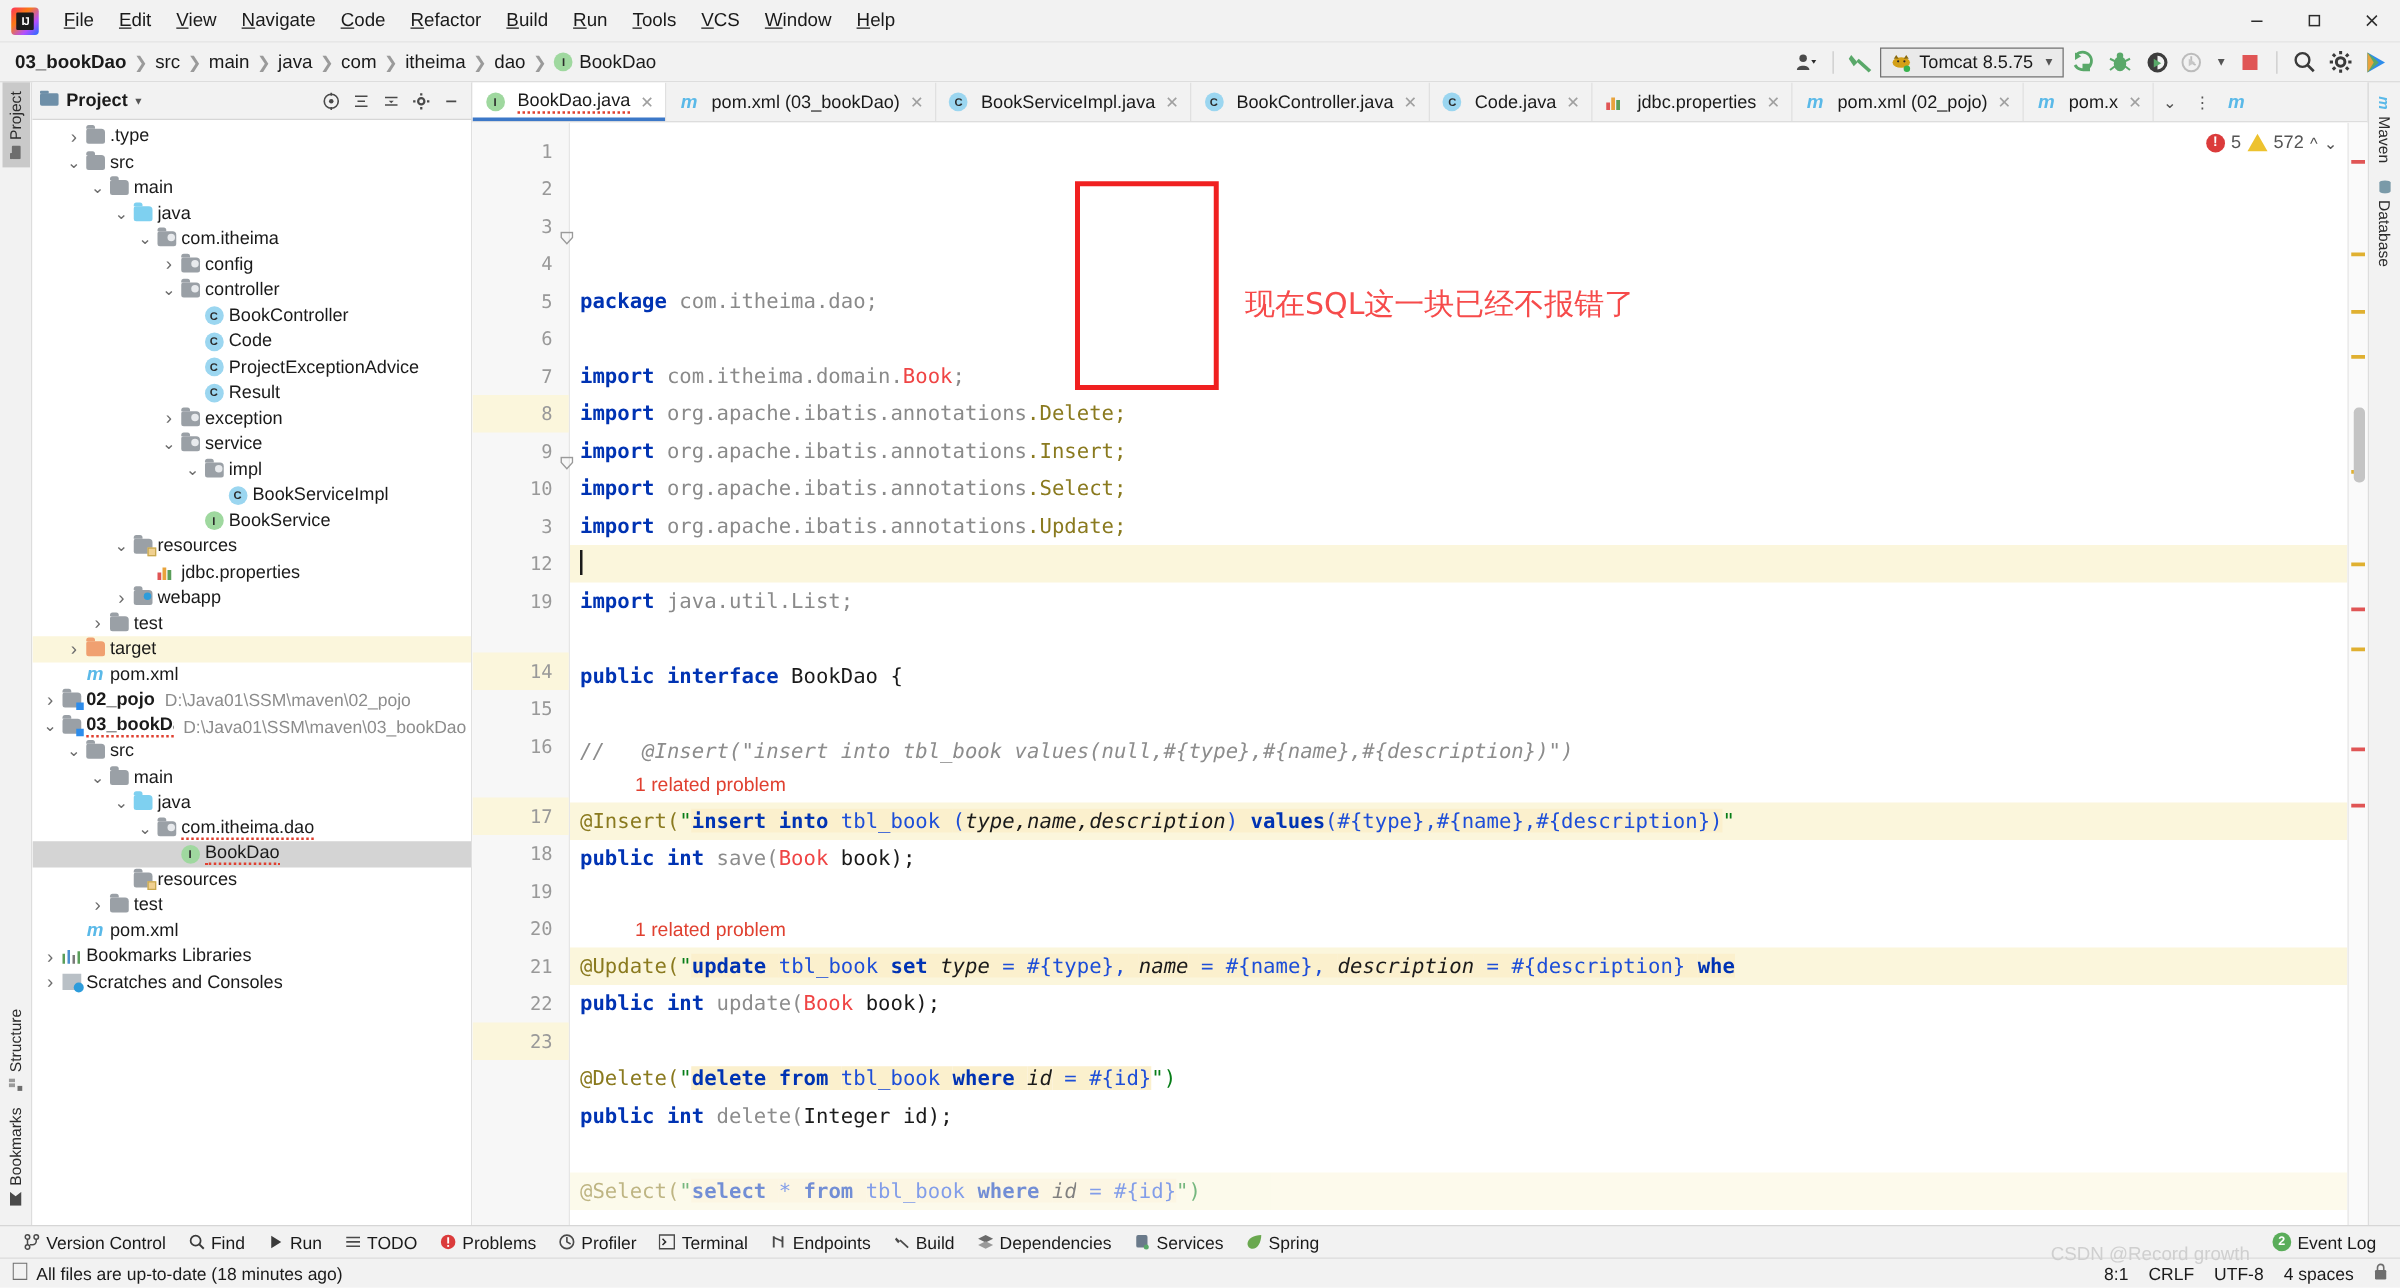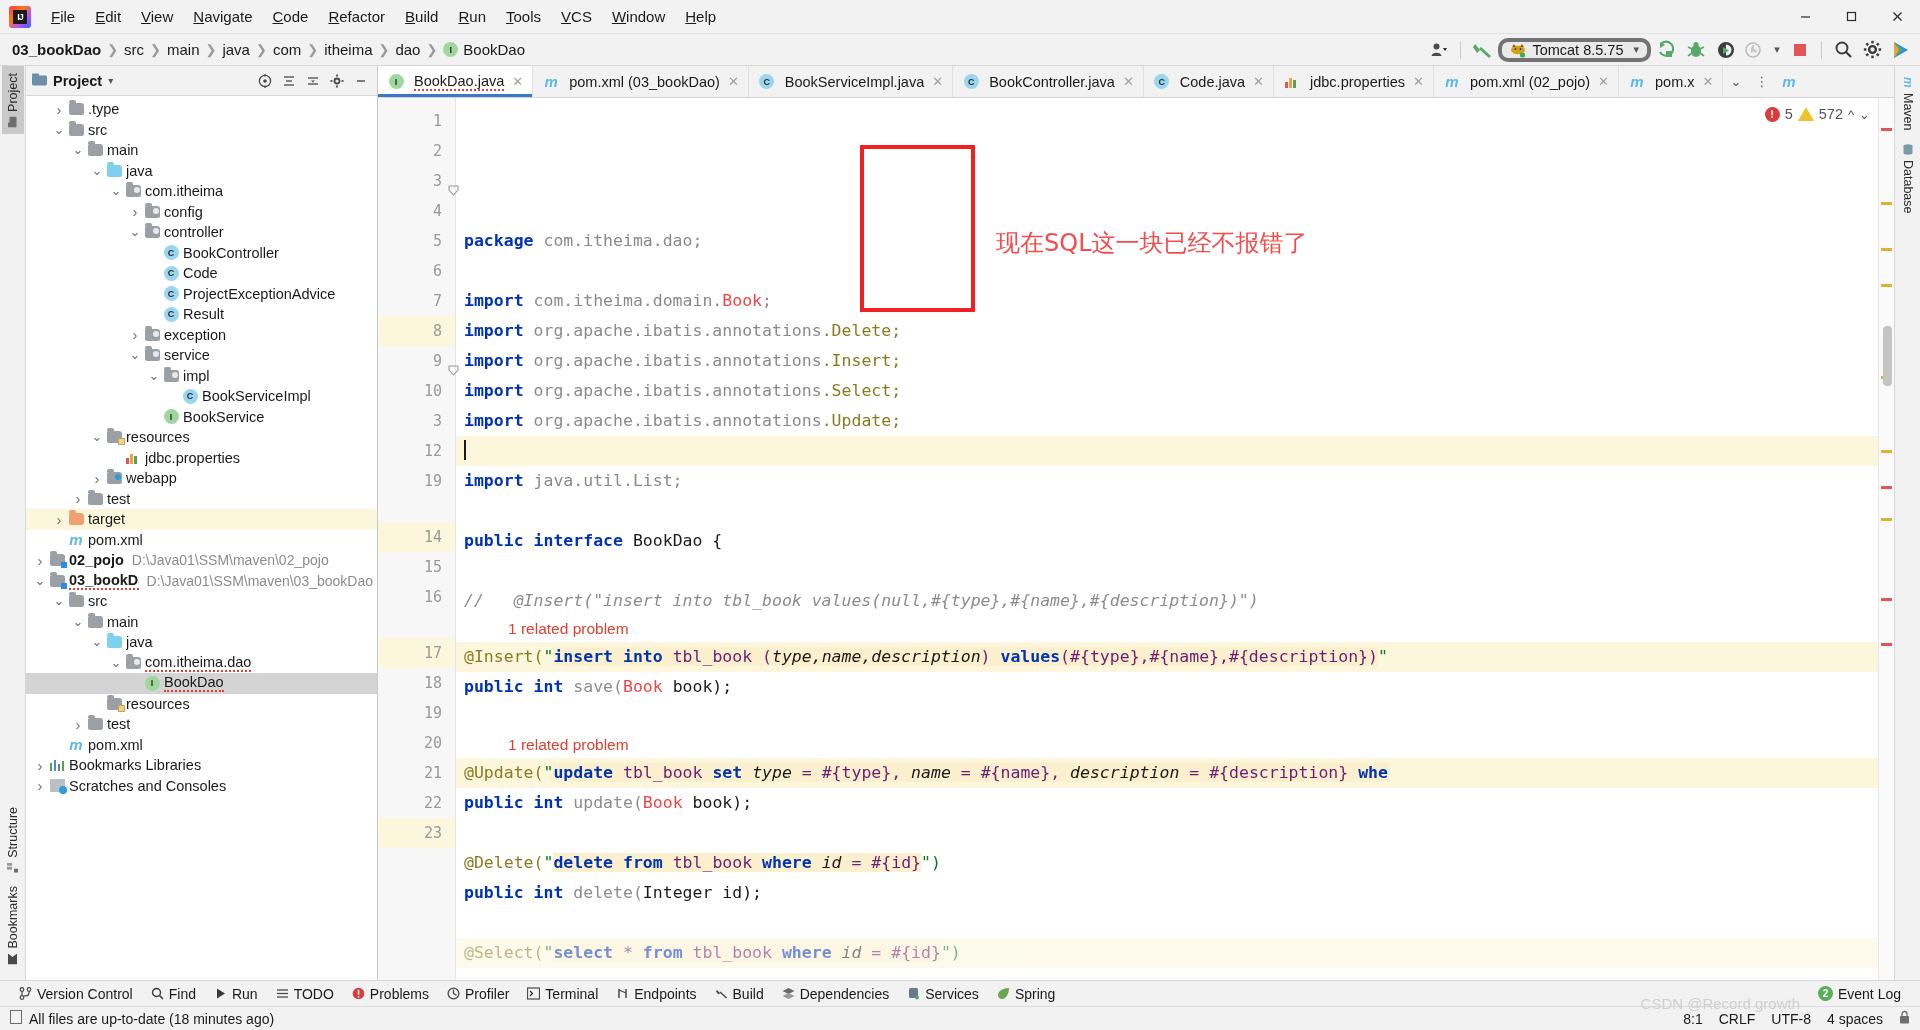"Tomcat 8.5.75" .runcfg { border: 4px solid #737373 -> 1px solid #737373; border-radius: 10px -> 0 }
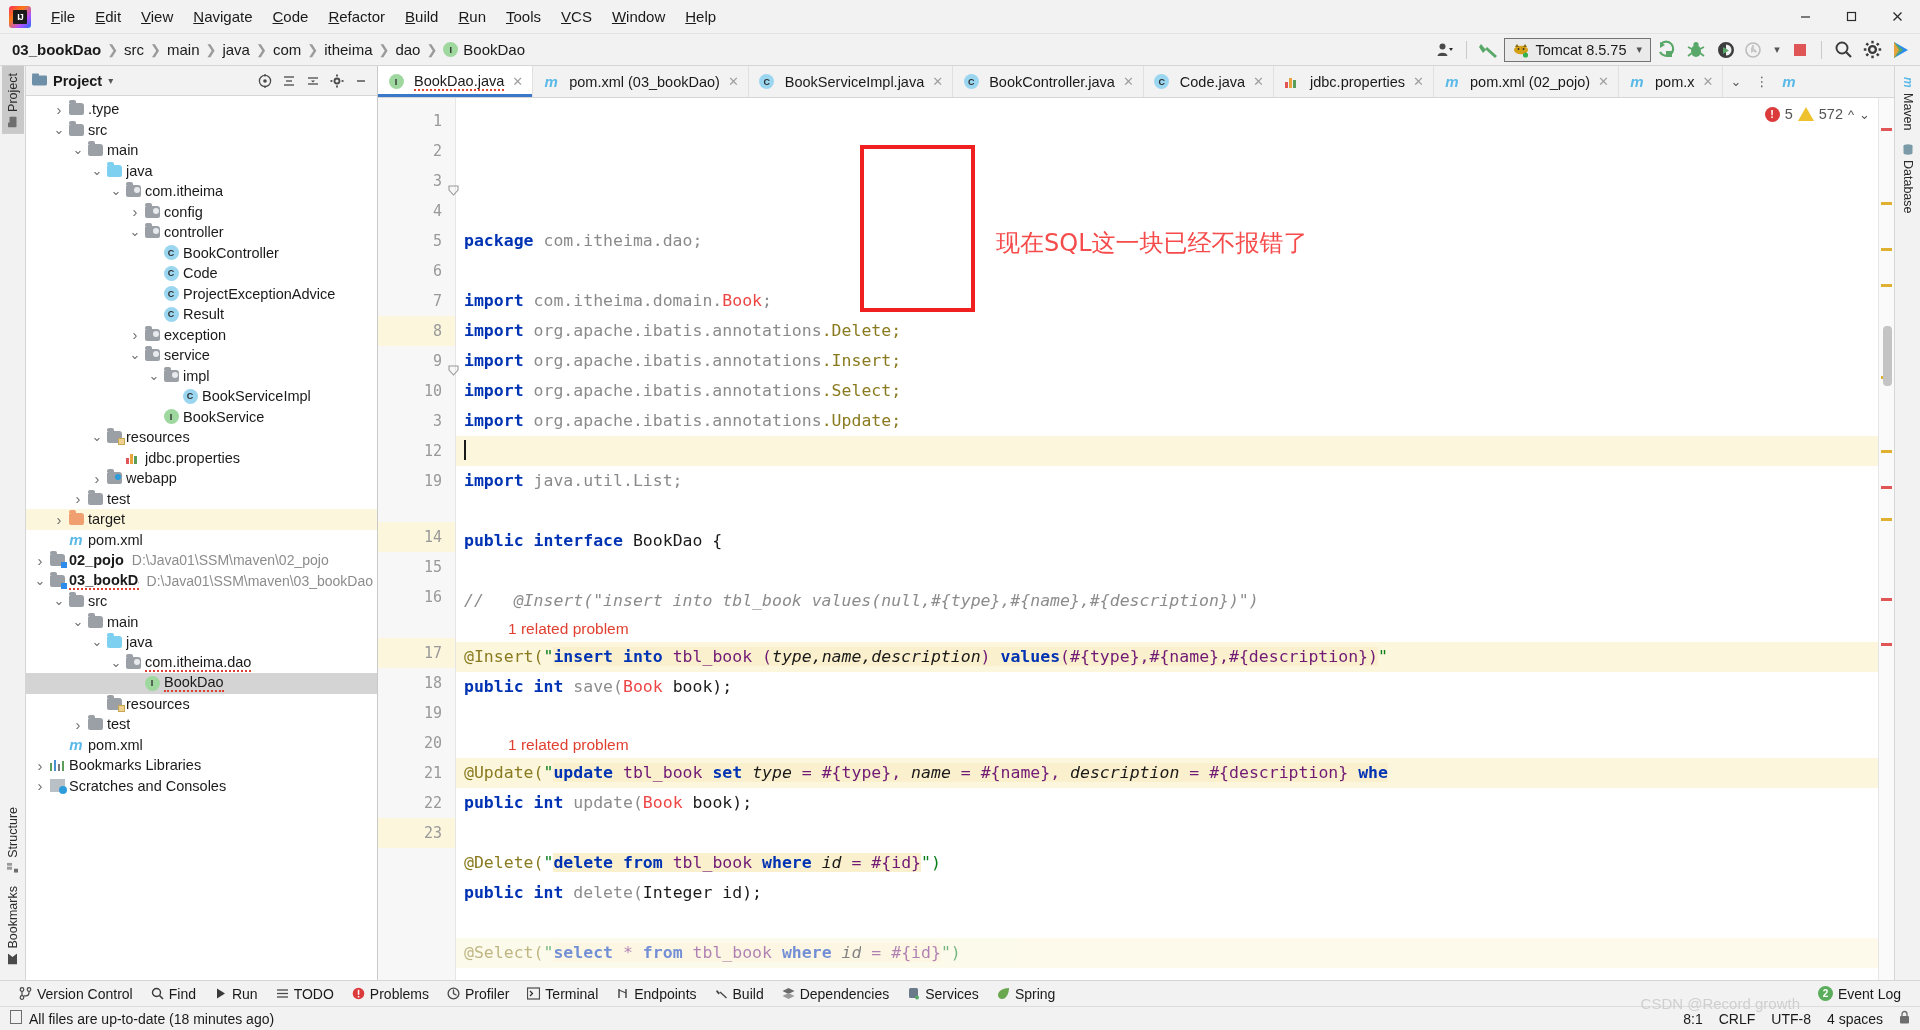"tbl_book" .sqlp { color: #701a75 -> #1d4ed8 }
